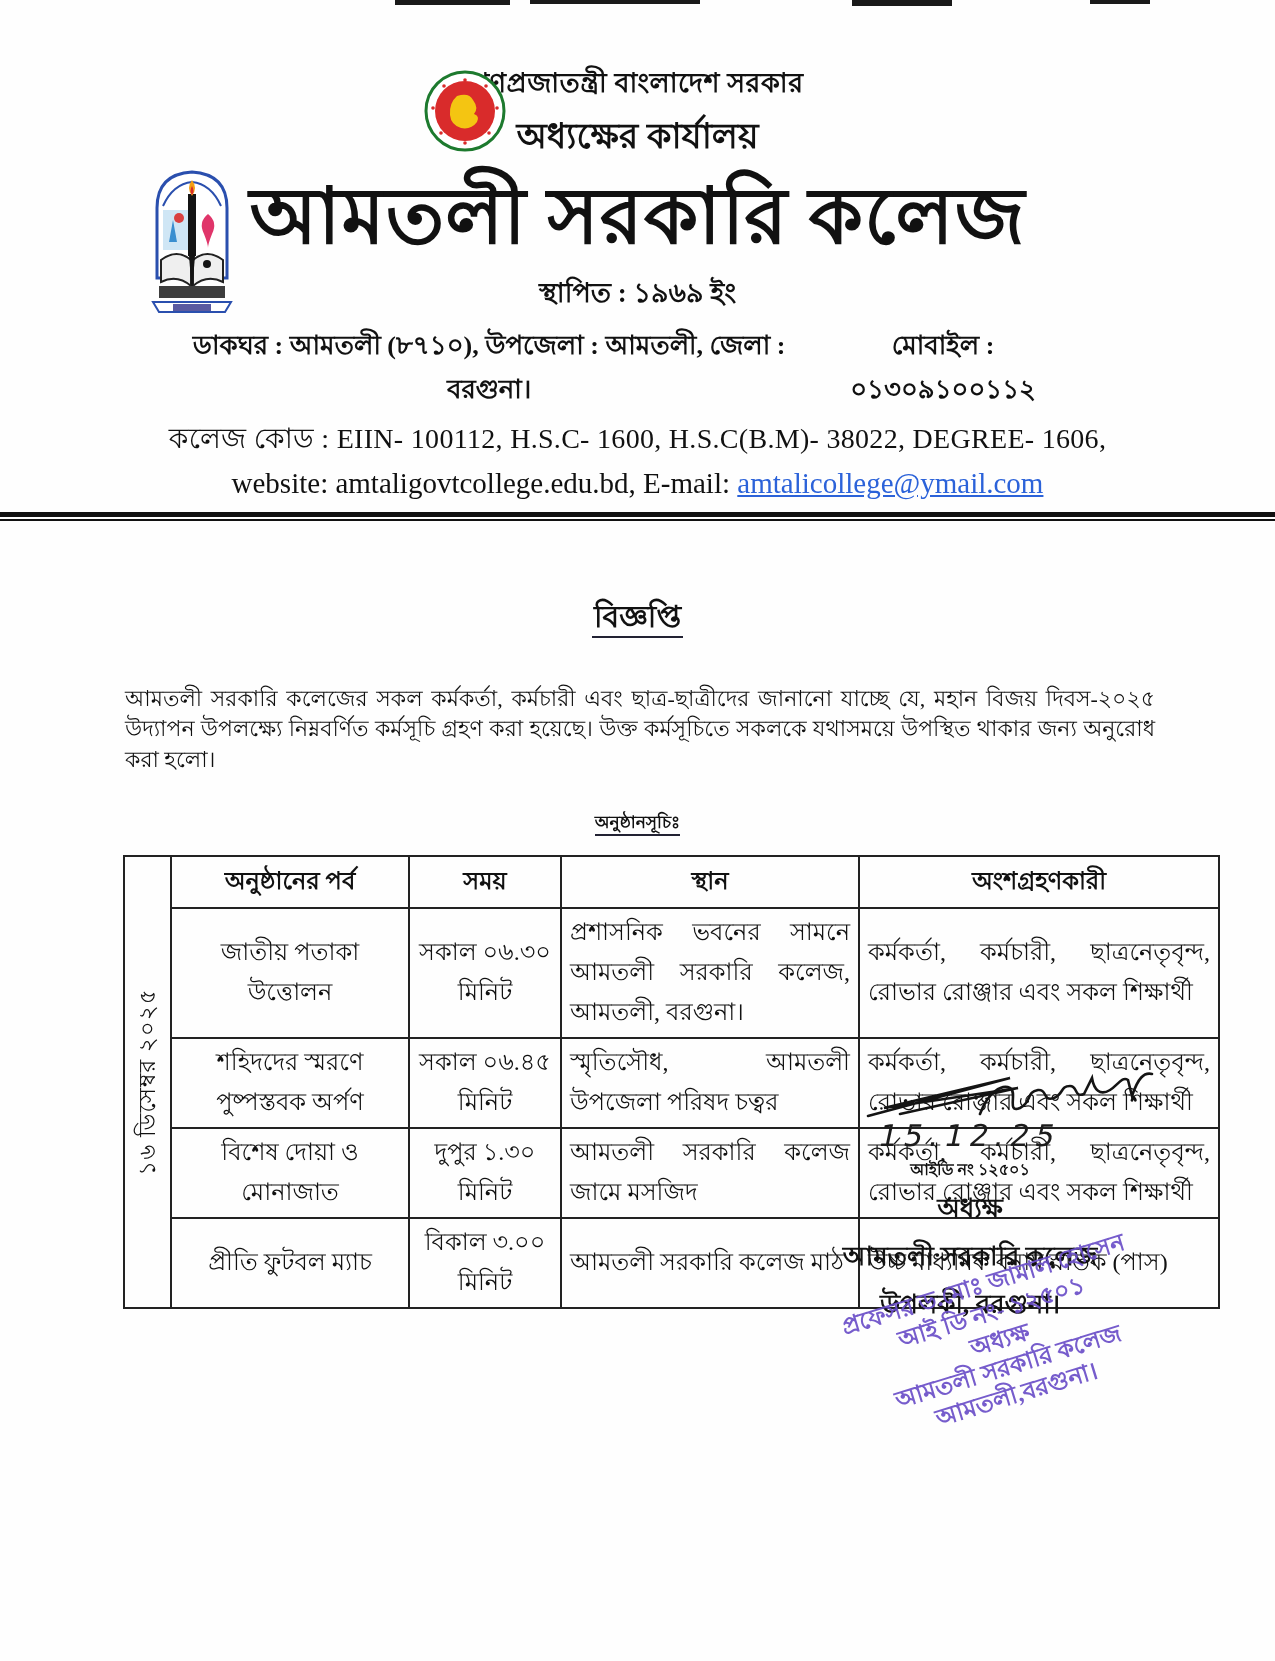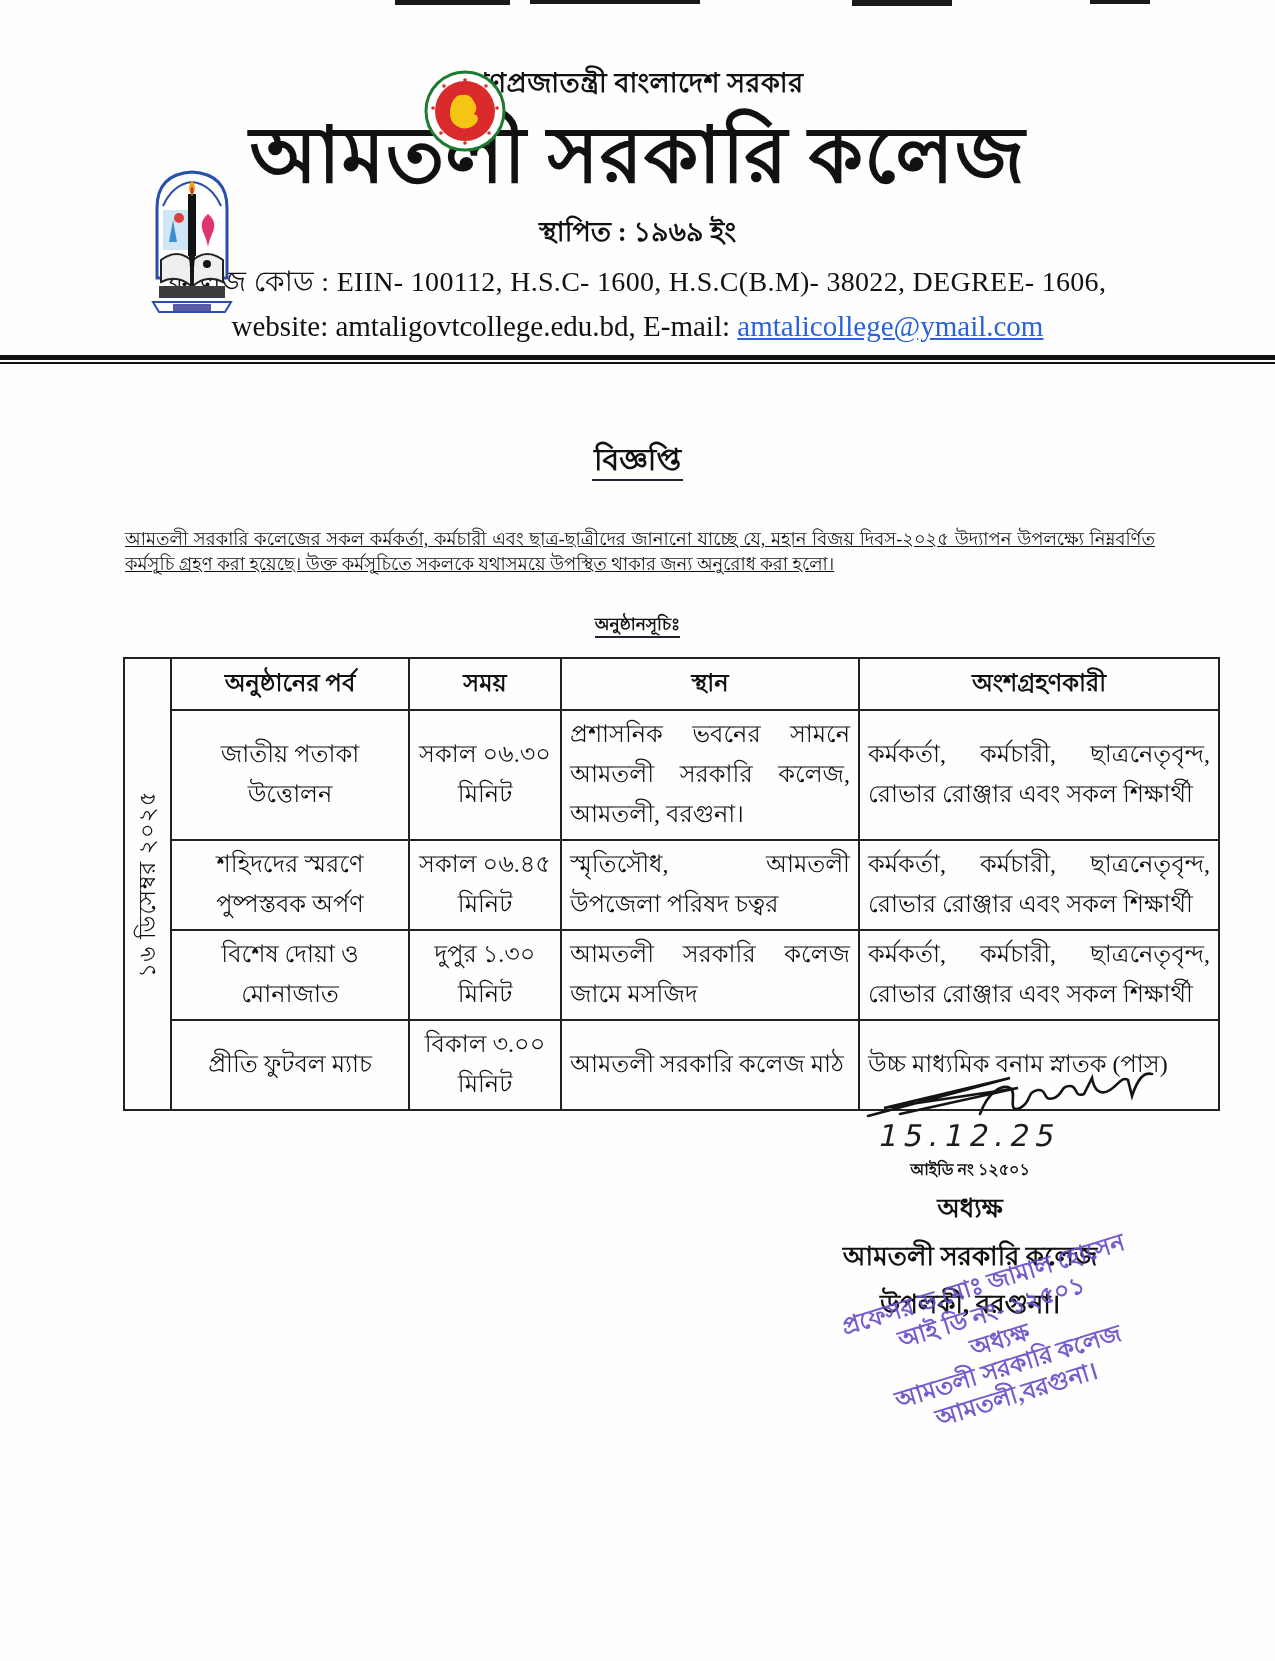"অধ্যক্ষের কার্যালয়" div.office-line { html: none -> <div>অধ্যক্ষের কার্যালয়</div> }
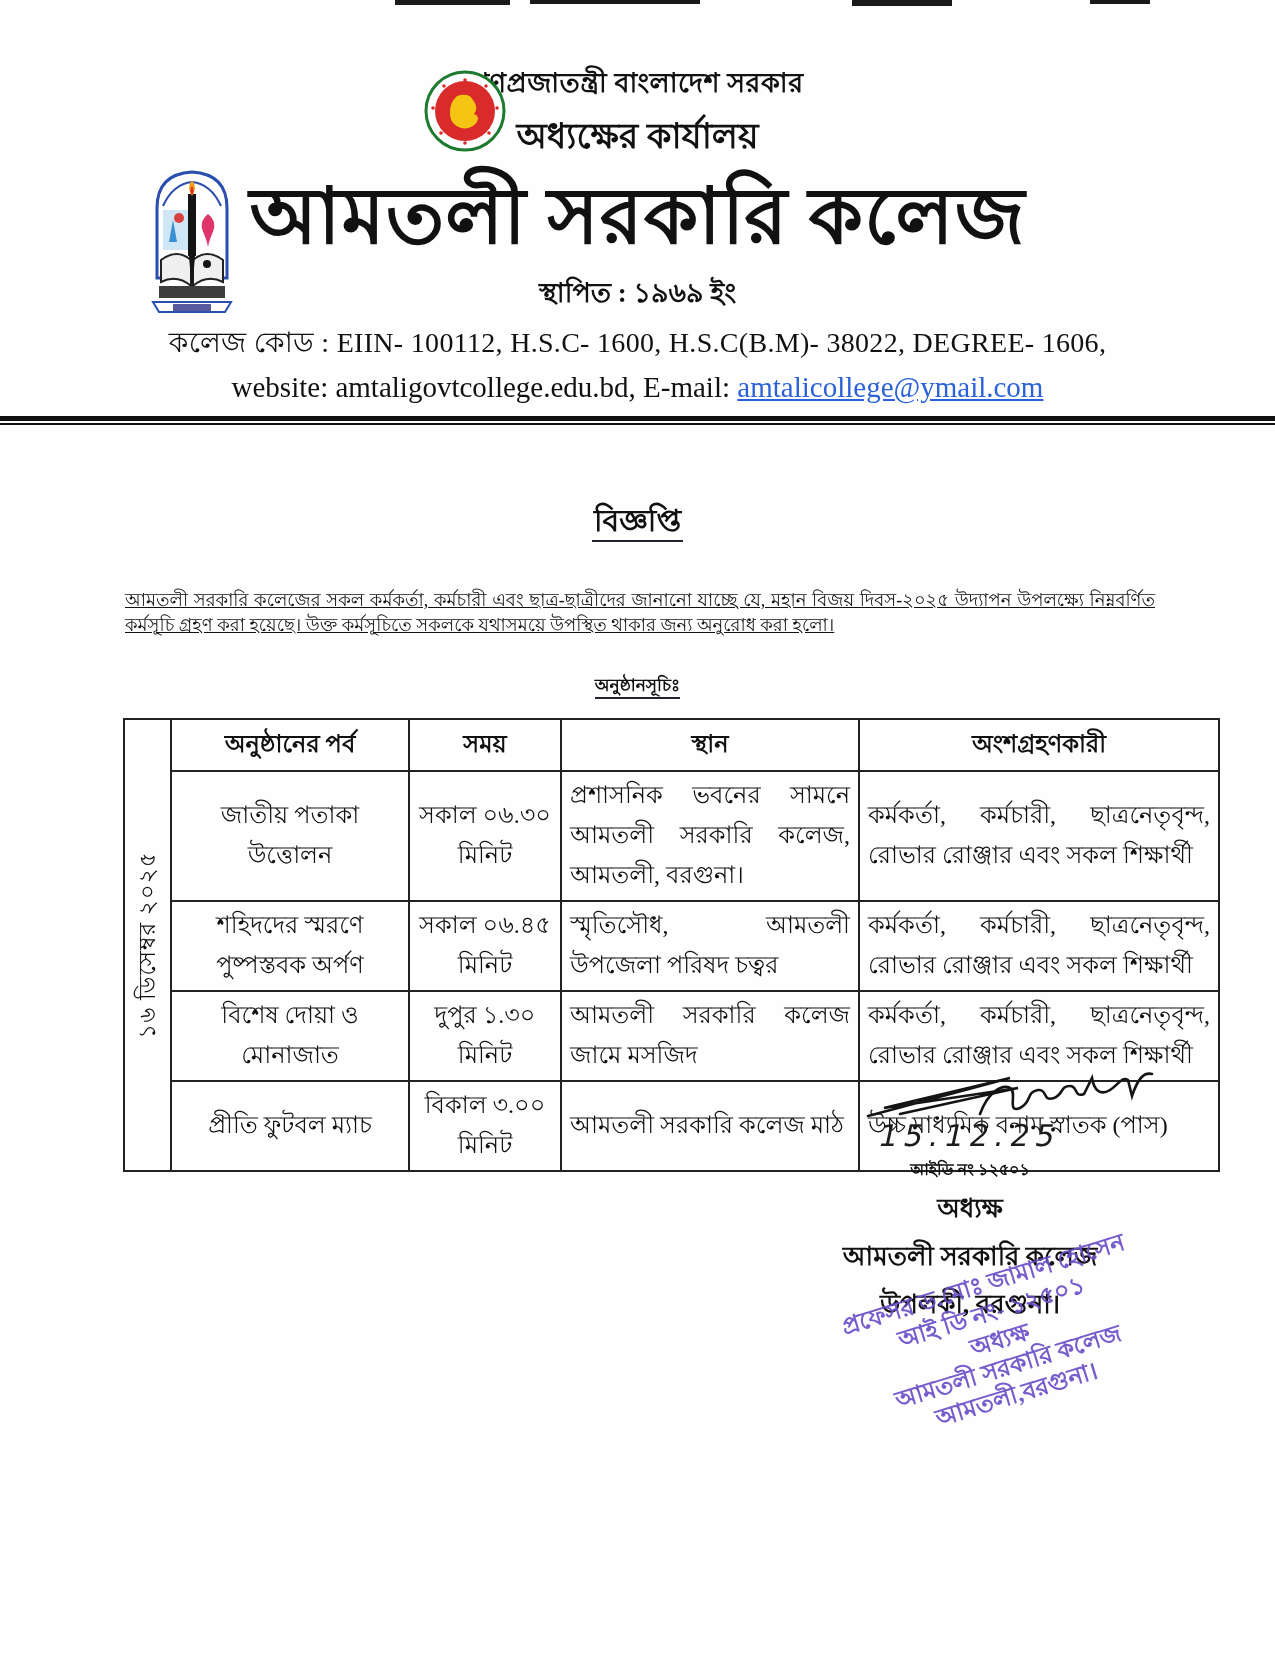"ডাকঘর : আমতলী (৮৭১০), উপজেলা" div.addr-row { html: none -> <div> <span>ডাকঘর : আমতলী (৮৭১০), উপজেলা : আমতলী, জেলা : বরগুনা।</span> <span>মোবাইল : ০১৩০৯১০০১১২</span> </div> }
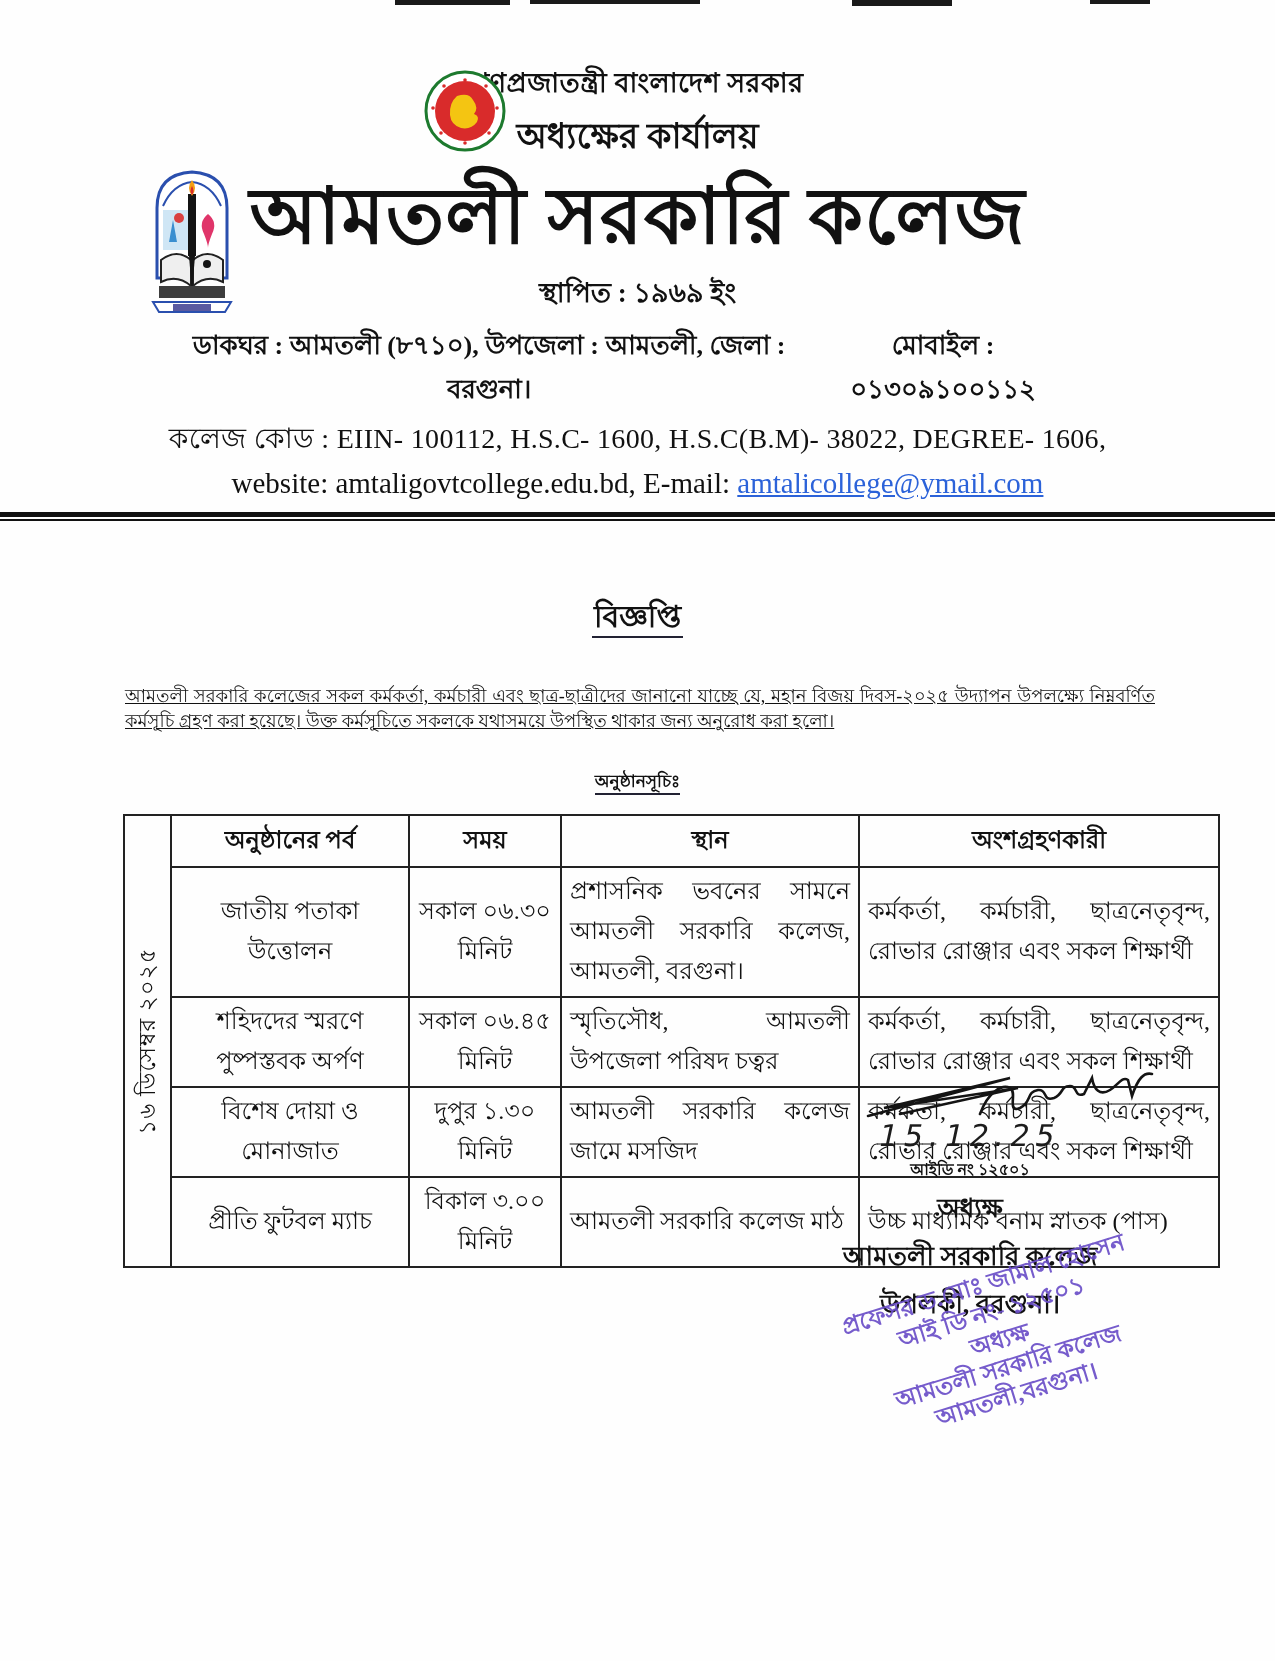"আমতলী সরকারি কলেজের সকল কর্মকর্তা," .body-para { font-size: 18px -> 22px; text-decoration: underline -> none }
